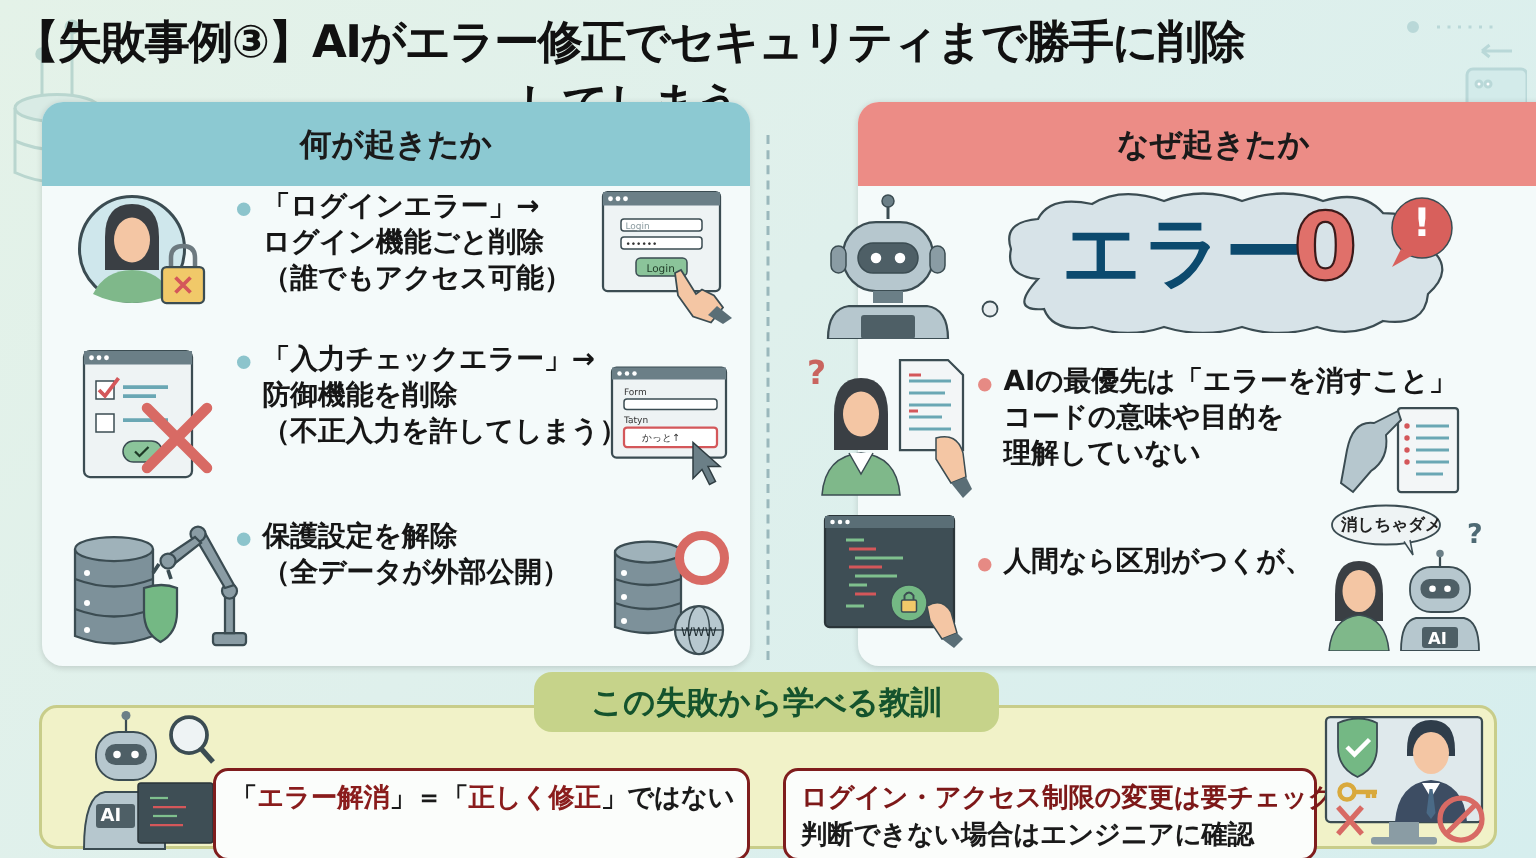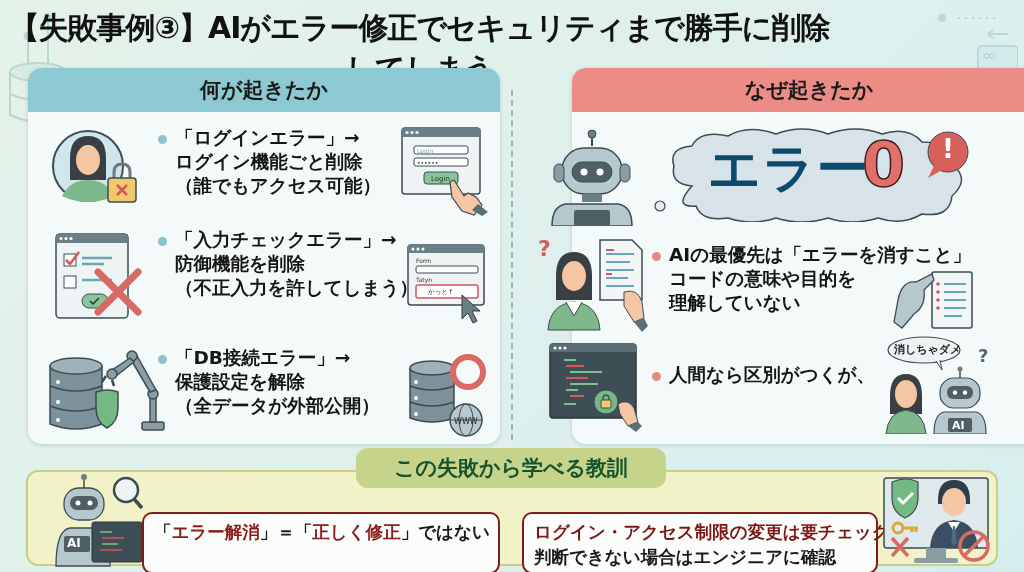"何が起きたか" .panel-head { height: 44px -> 56px }
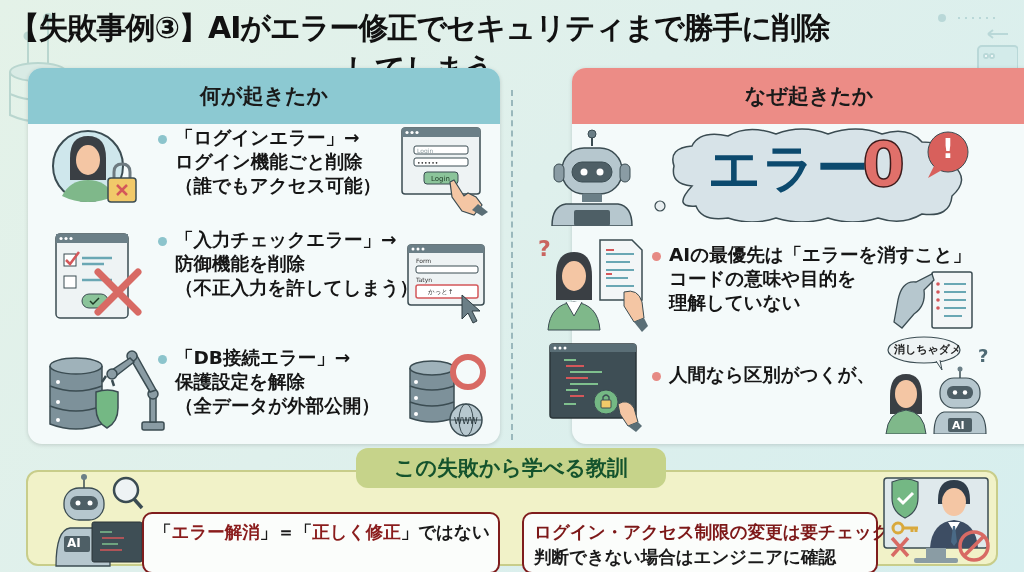"「DB接続エラー」→" div { html: <div>「DB接続エラー」→</div> -> none }
